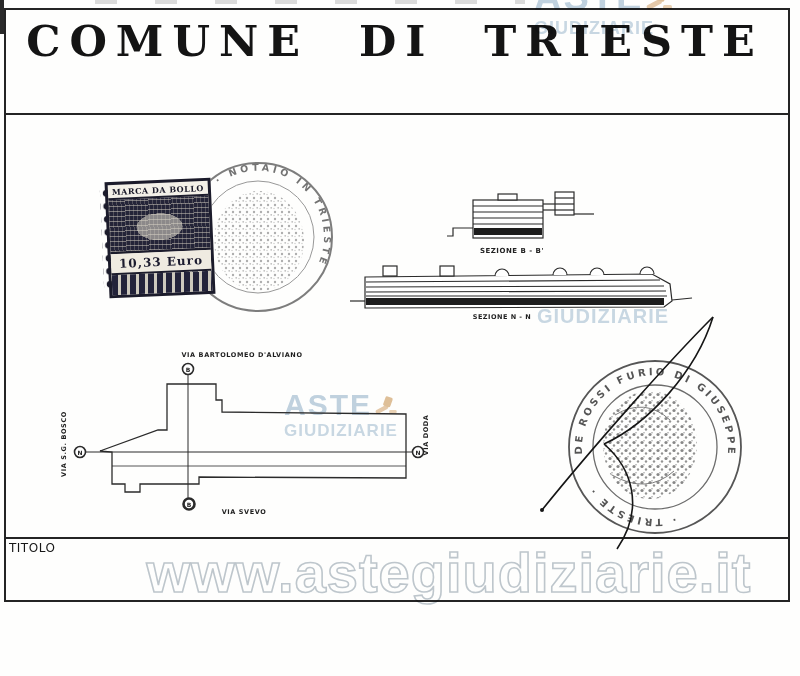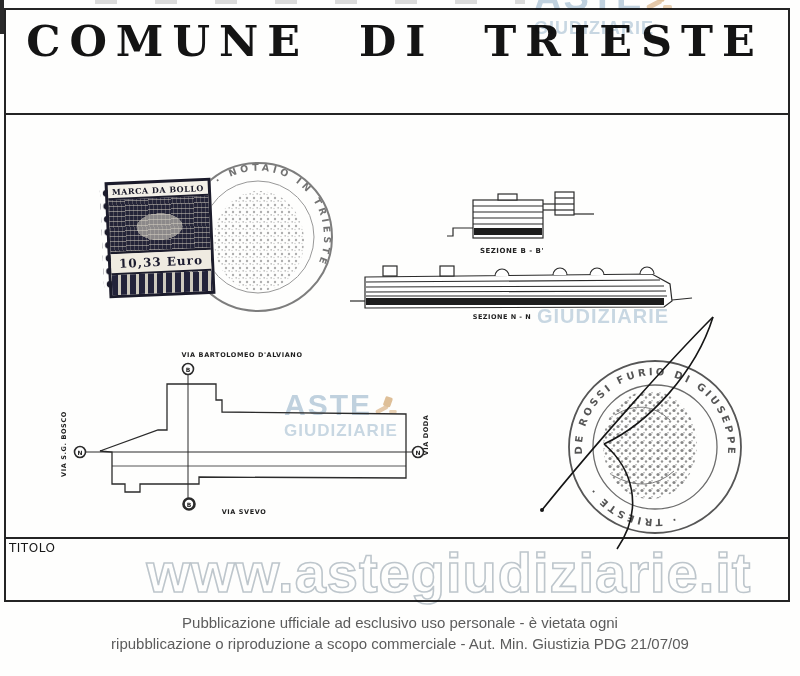"Pubblicazione ufficiale ad esclusivo uso" div.footer { html: <div> <div>Pubblicazione ufficiale ad esclusivo uso personale - è vietata ogni</div> <div>ripubblicazione o riproduzione a scopo commerciale - Aut. Min. Giustizia PDG 21/07/09</div> </div> -> none }
